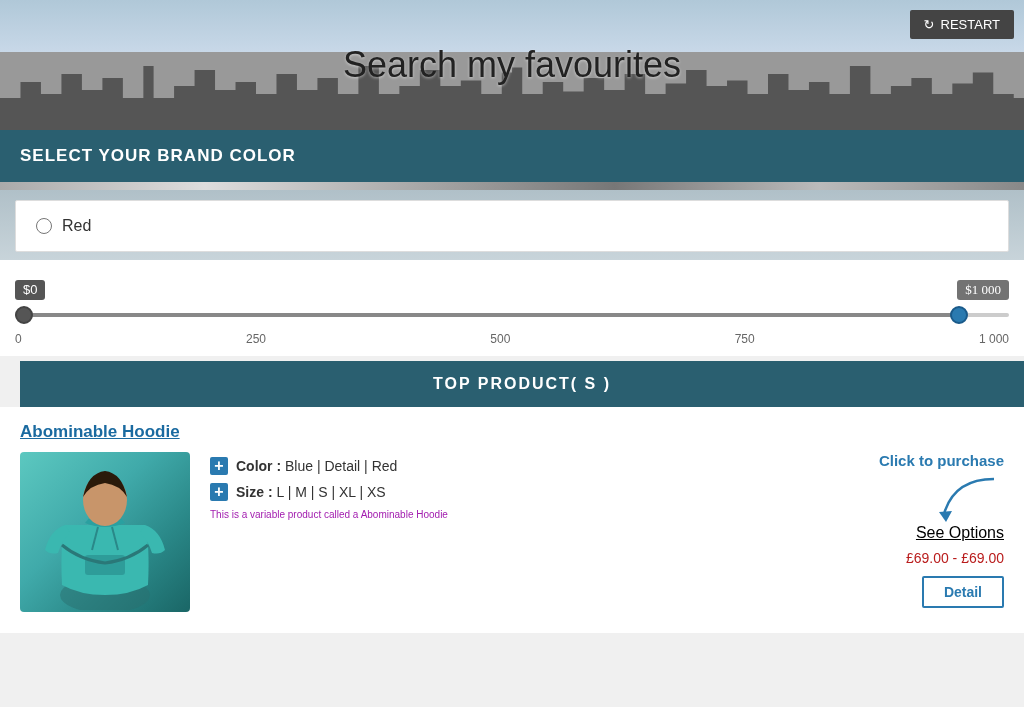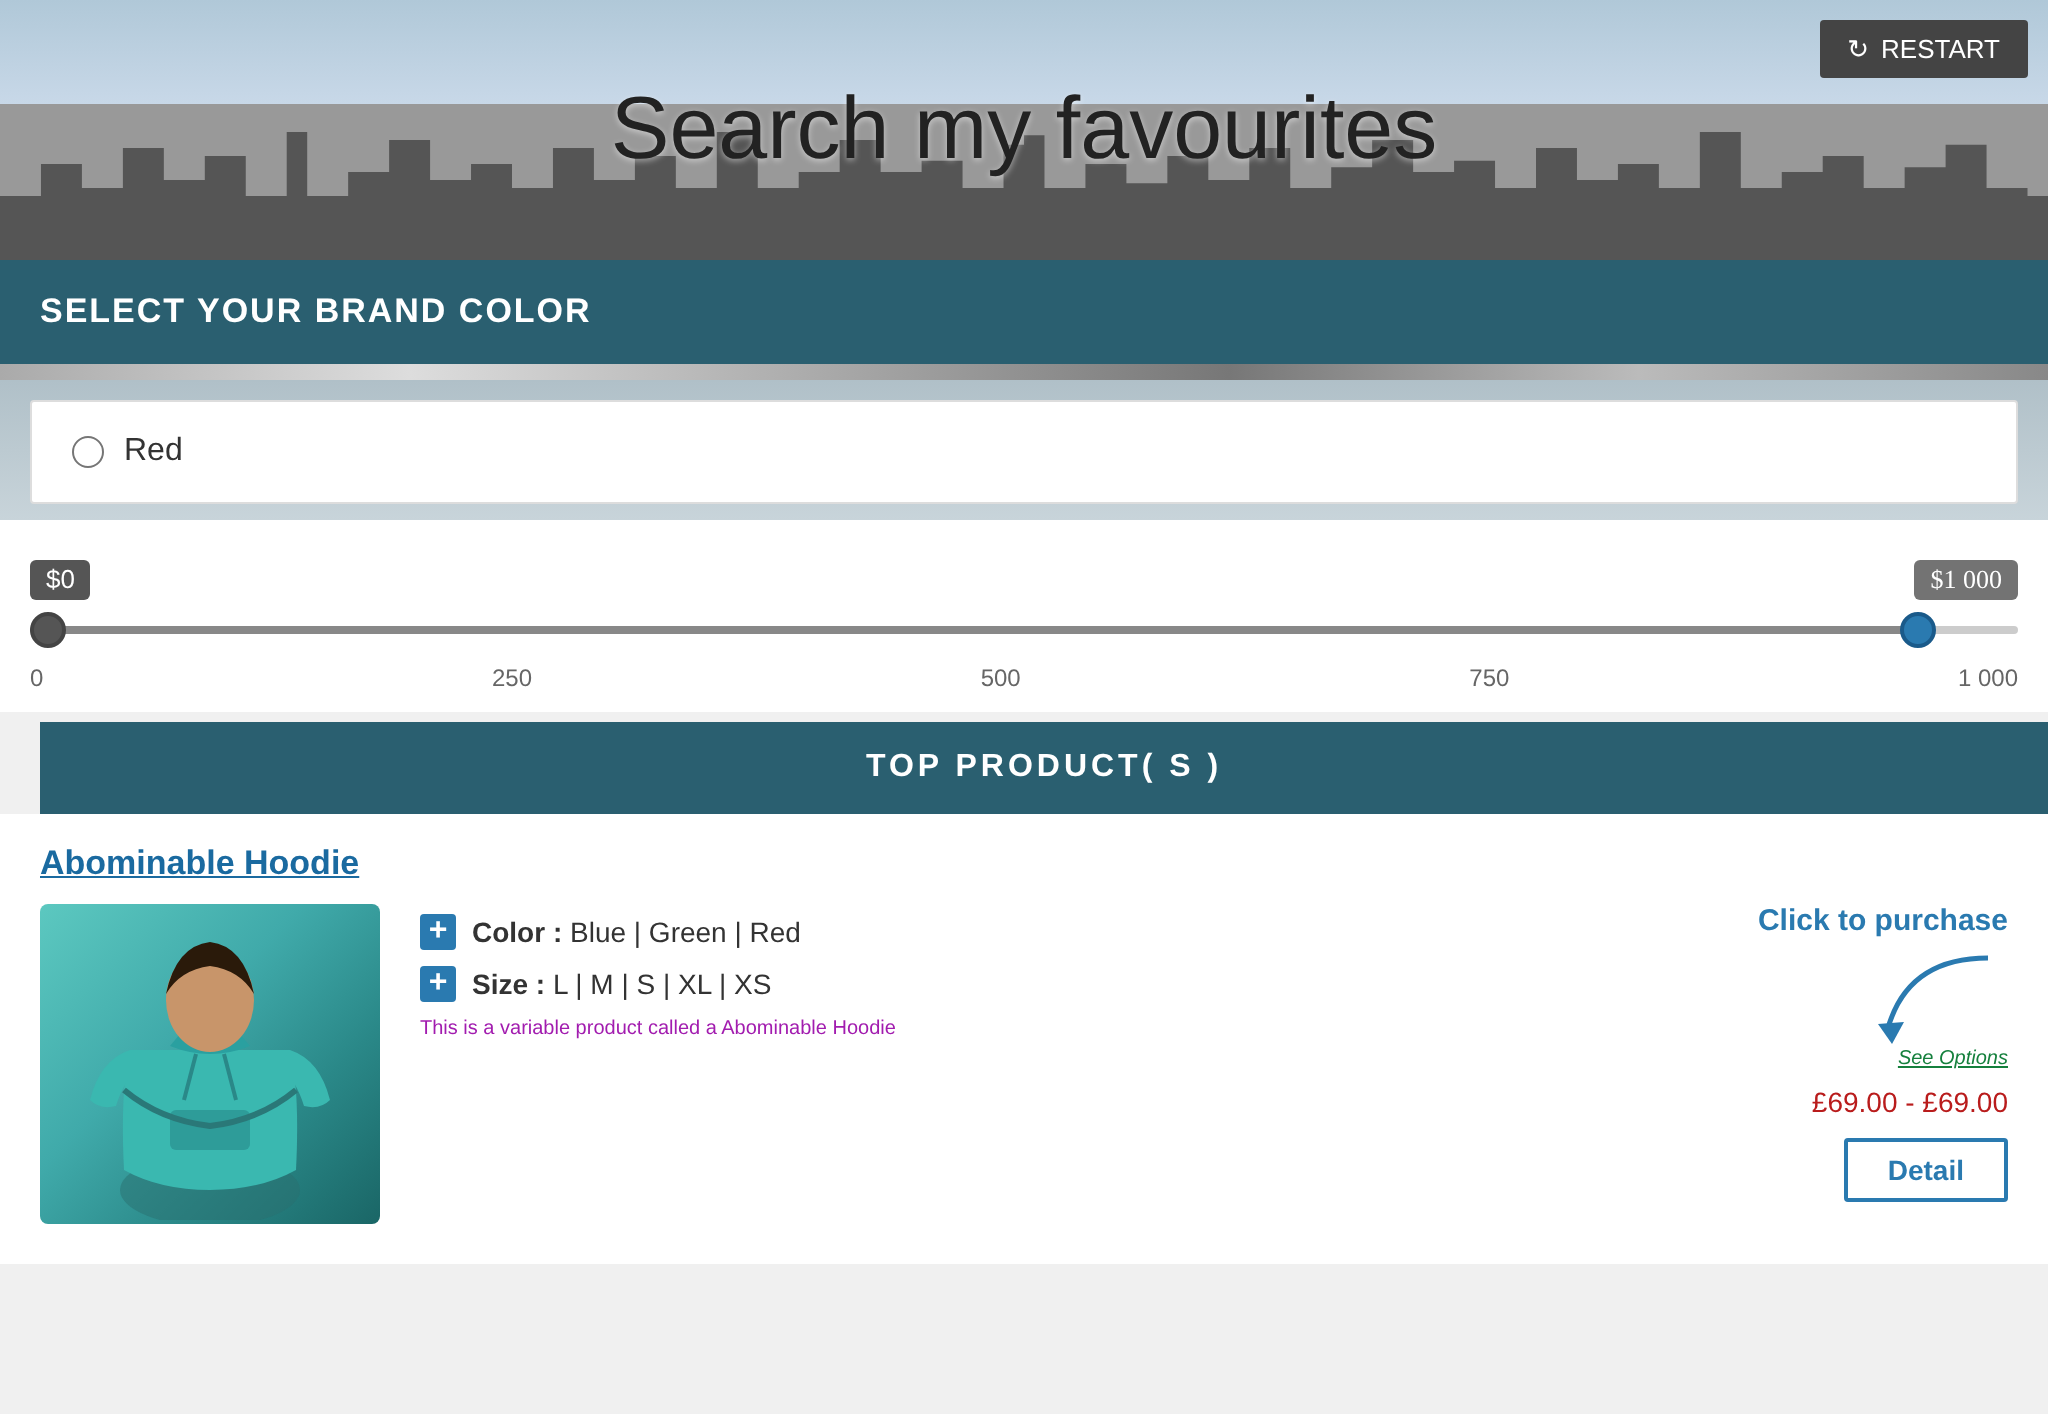"Search my favourites" .hero-title { font-size: 44px -> 36px }
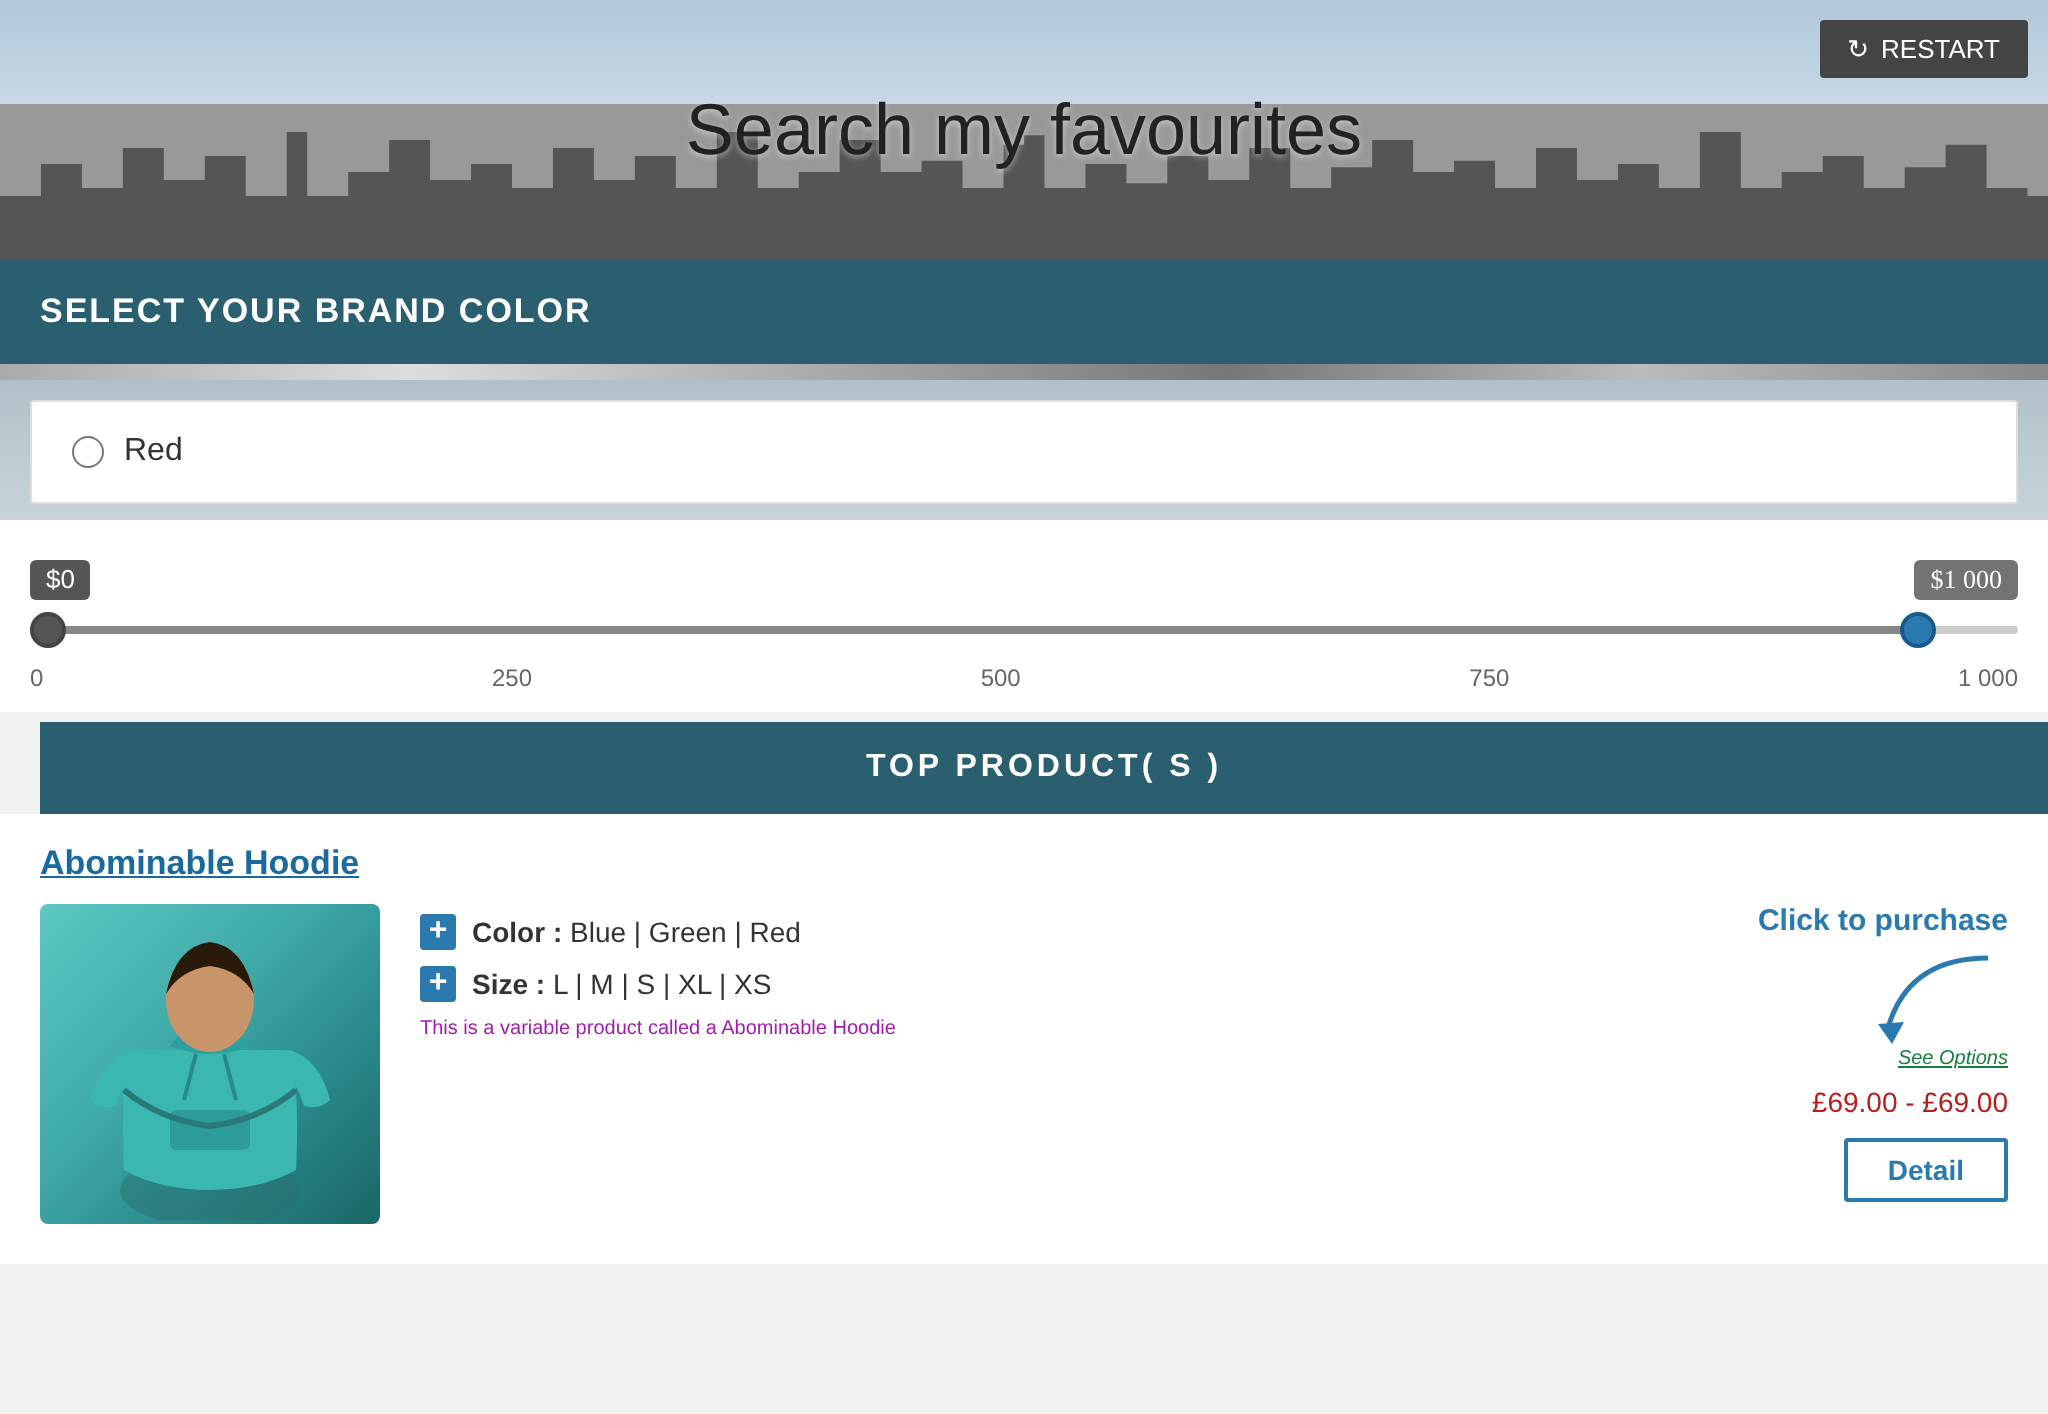"Blue | Green | Red" span { text: Green -> Detail }
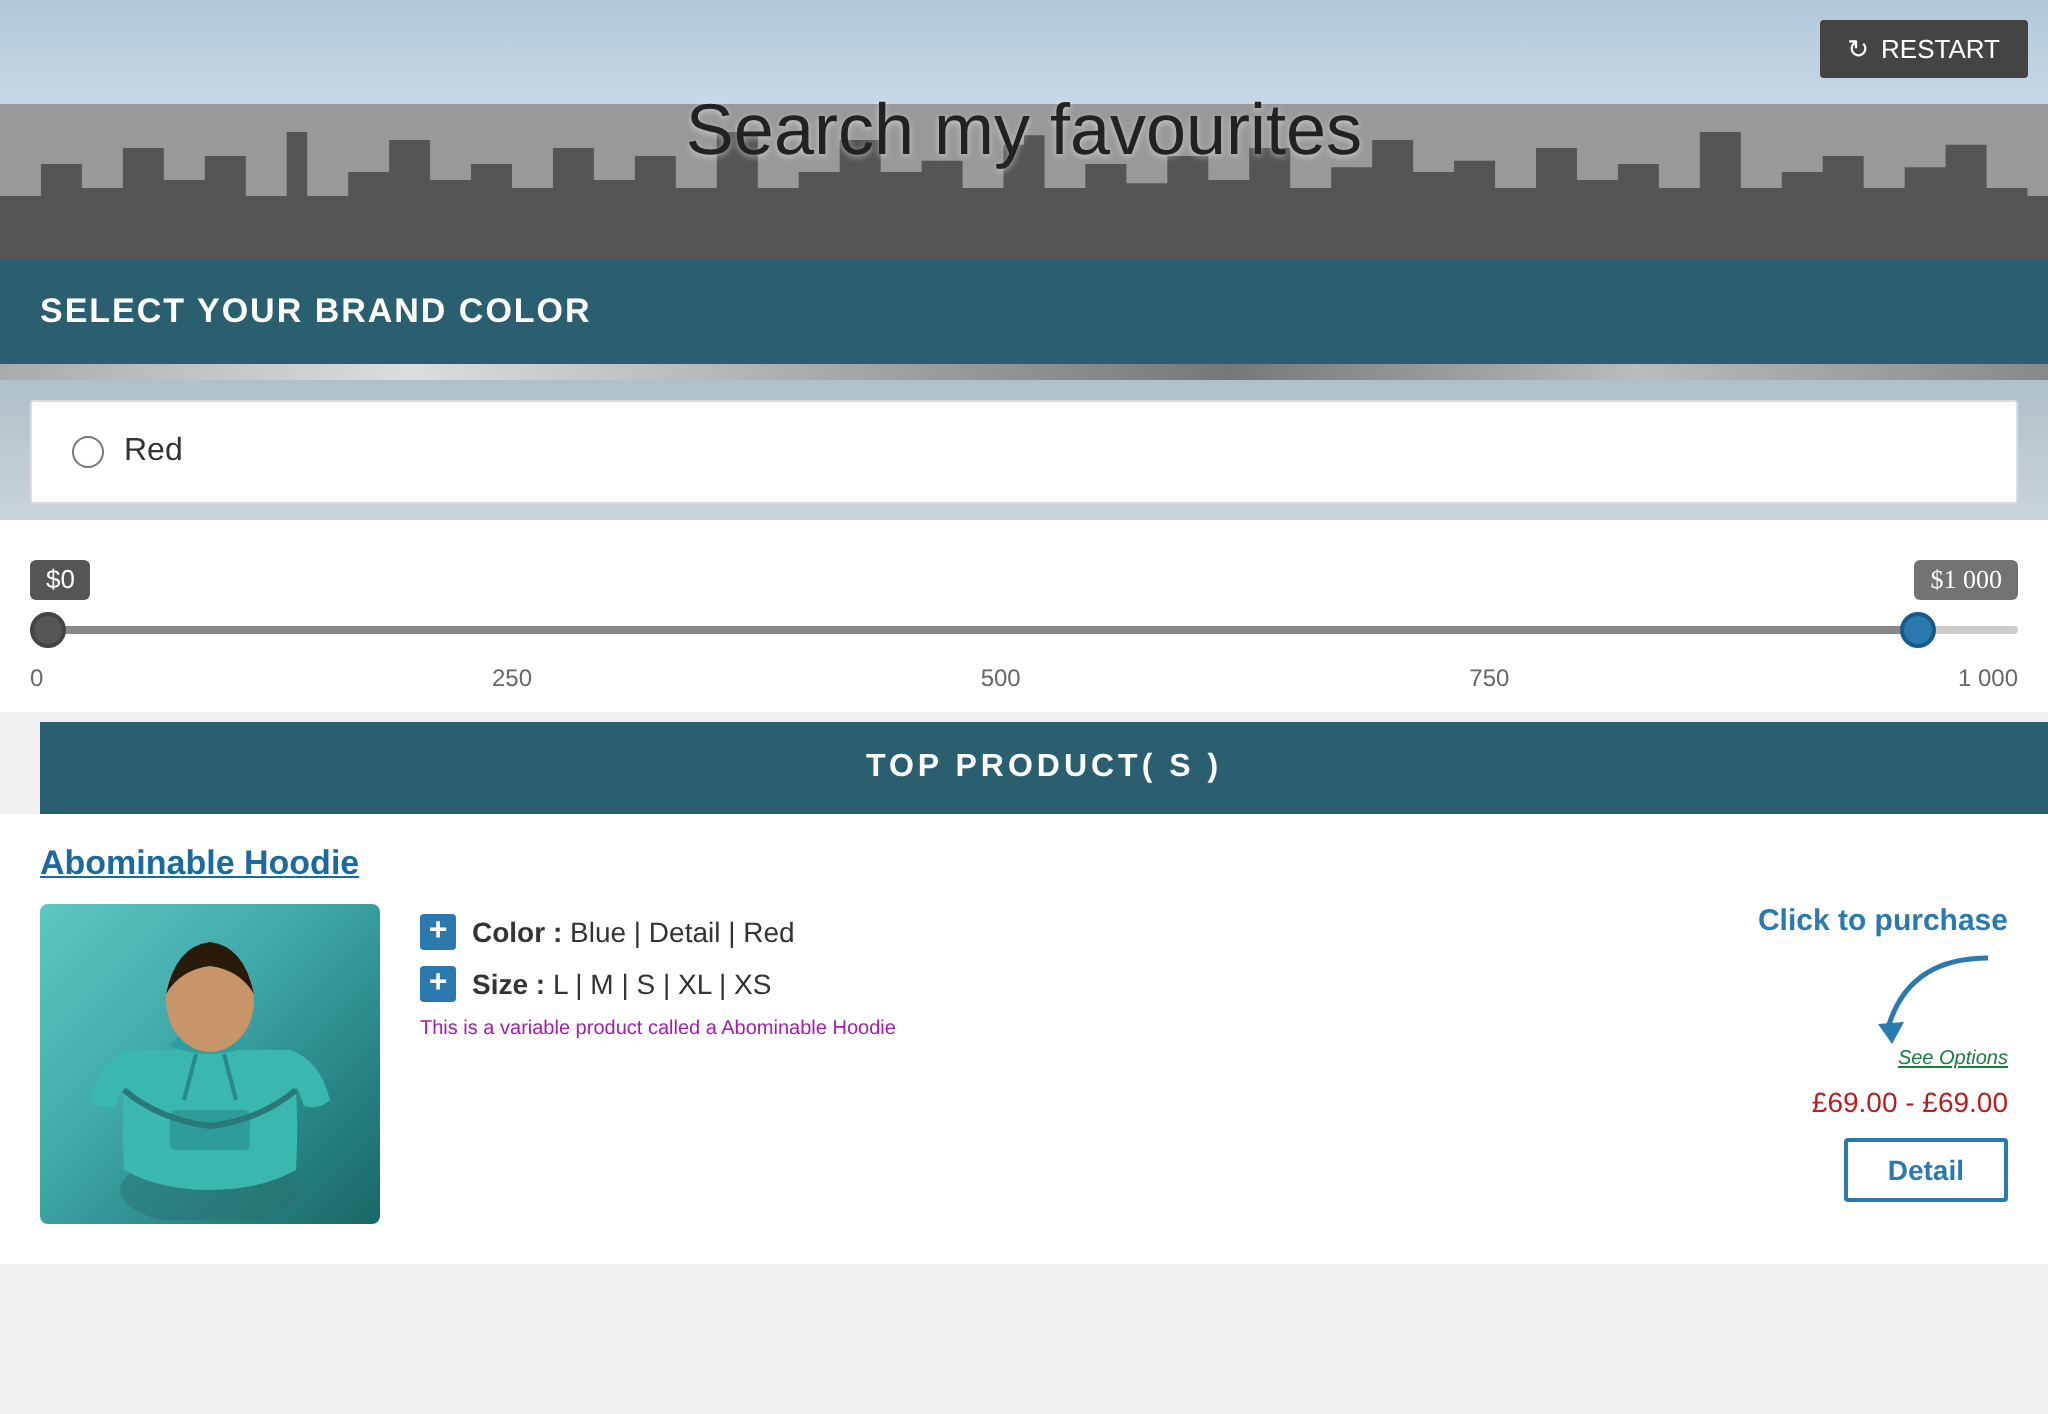"See Options" .see-options-link { color: #15803d -> #000000; font-size: 10px -> 16px; font-style: italic -> none }
